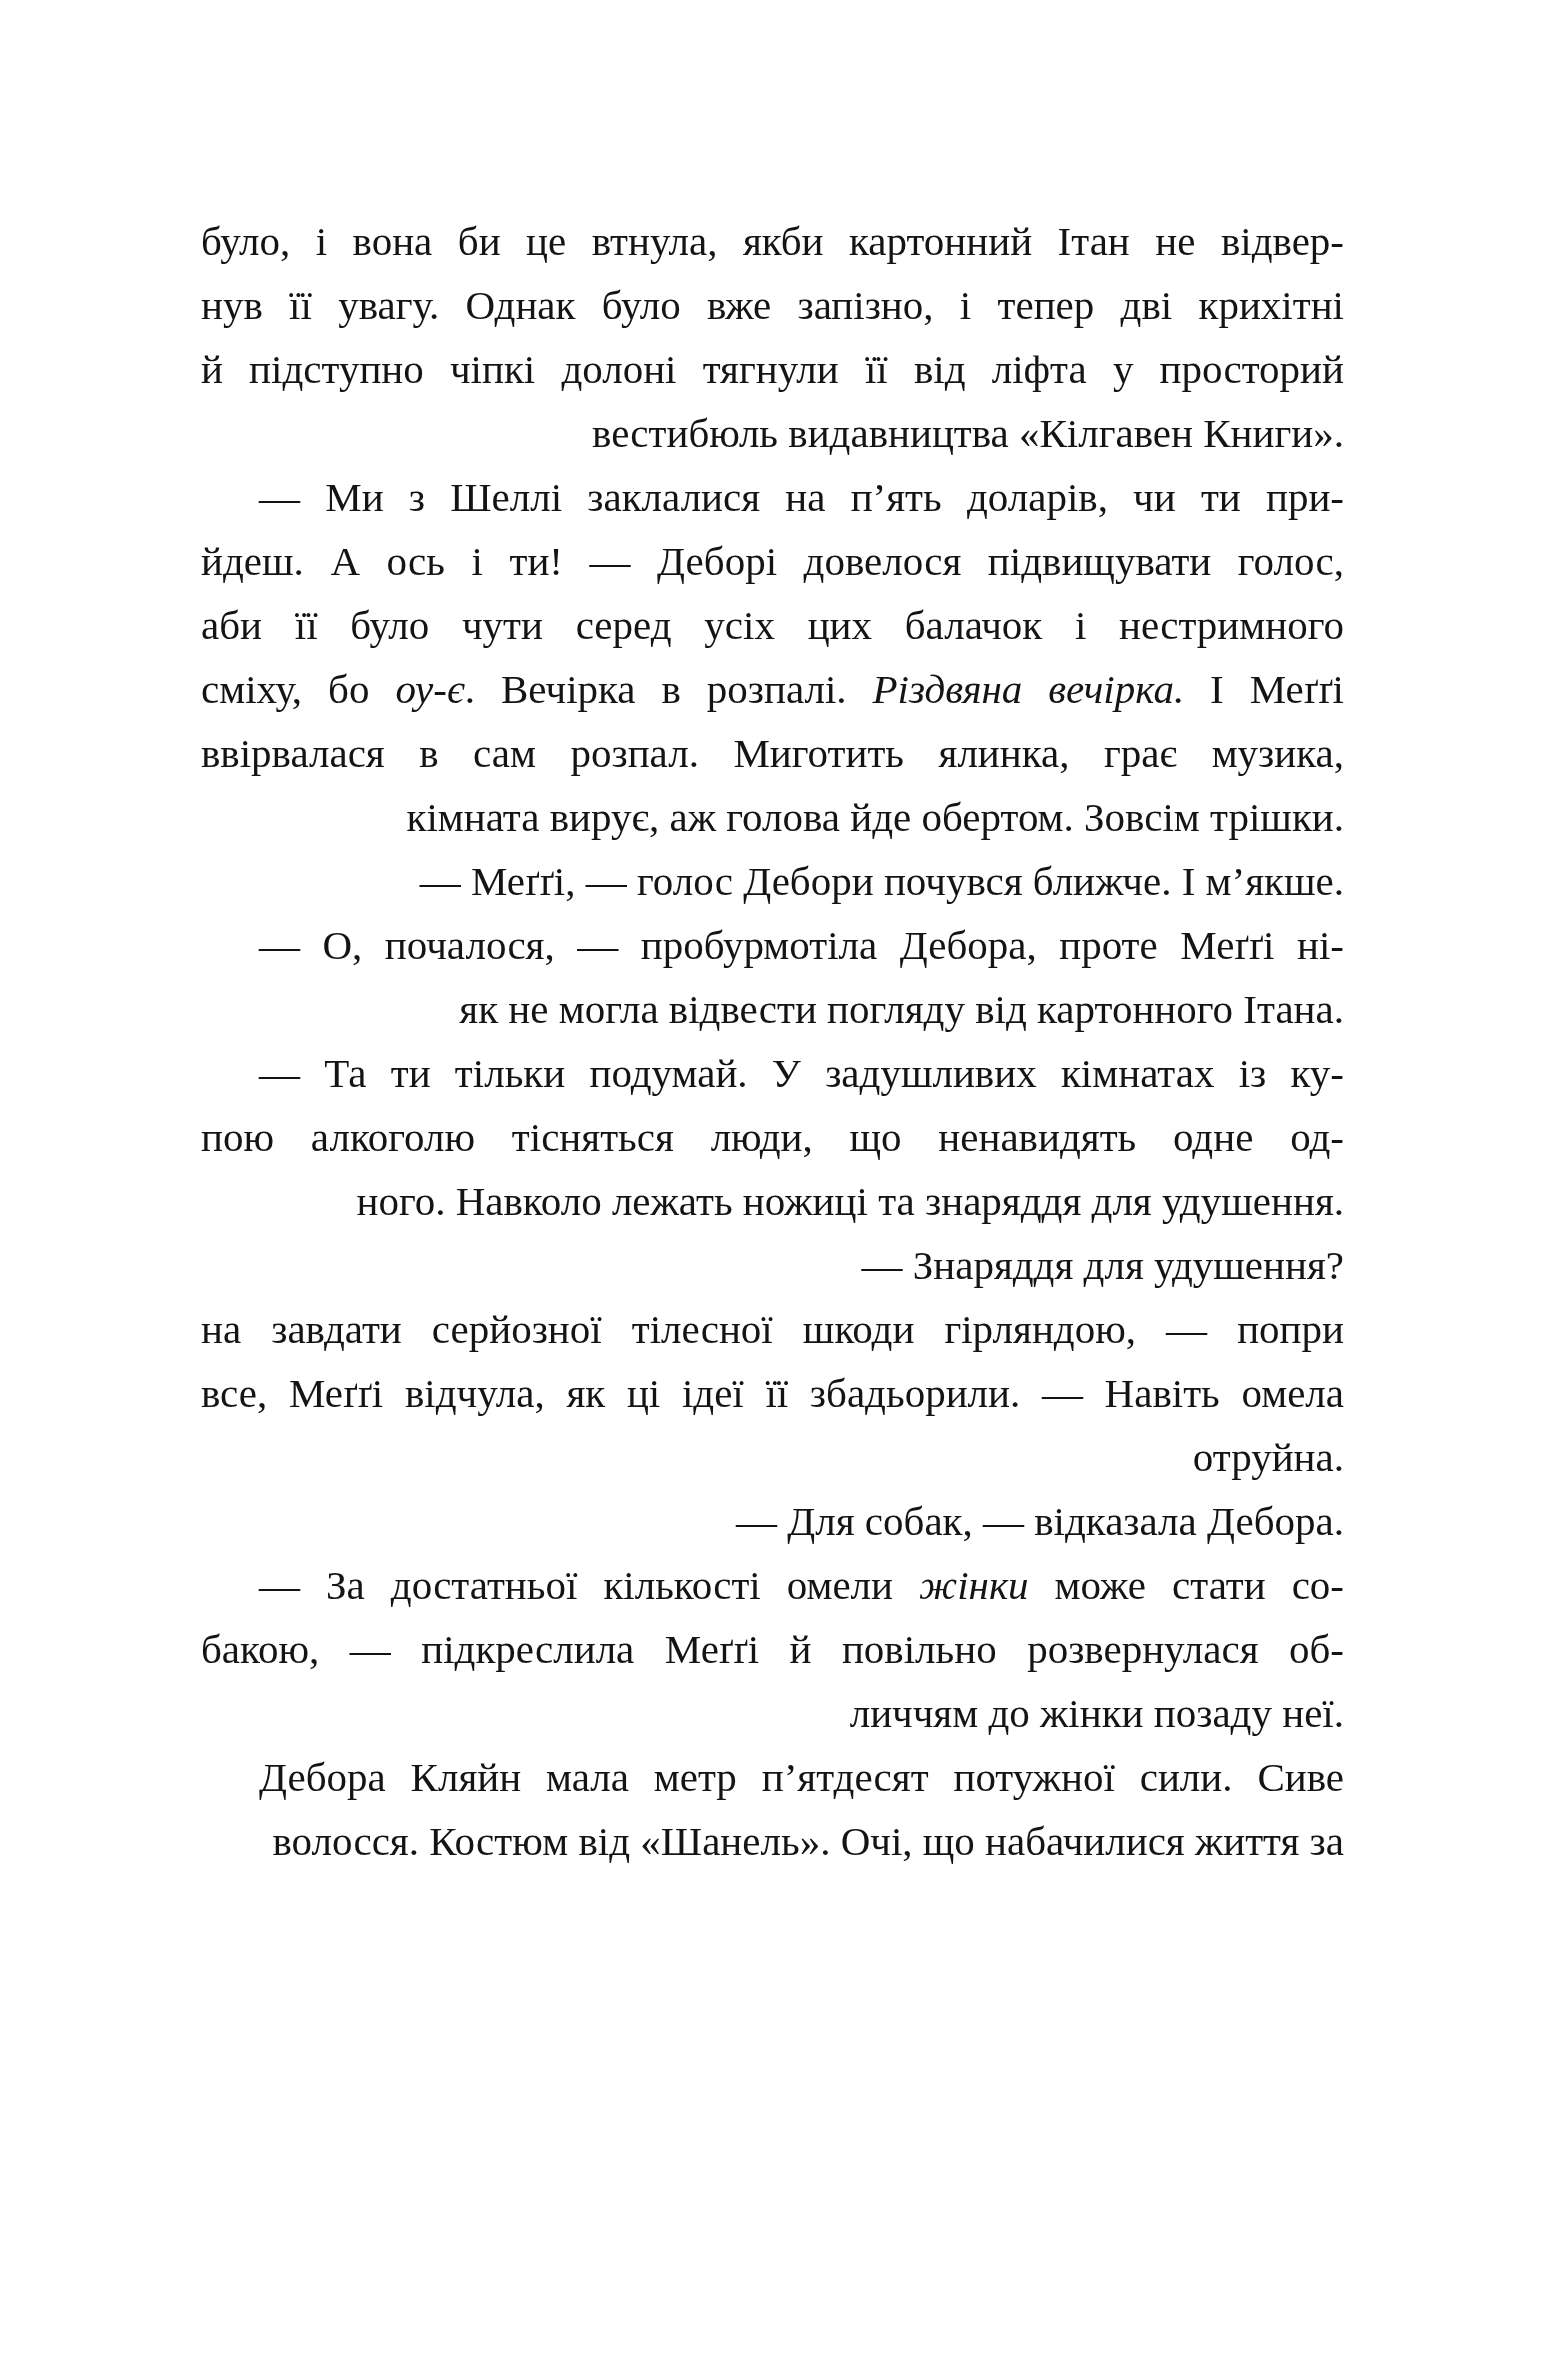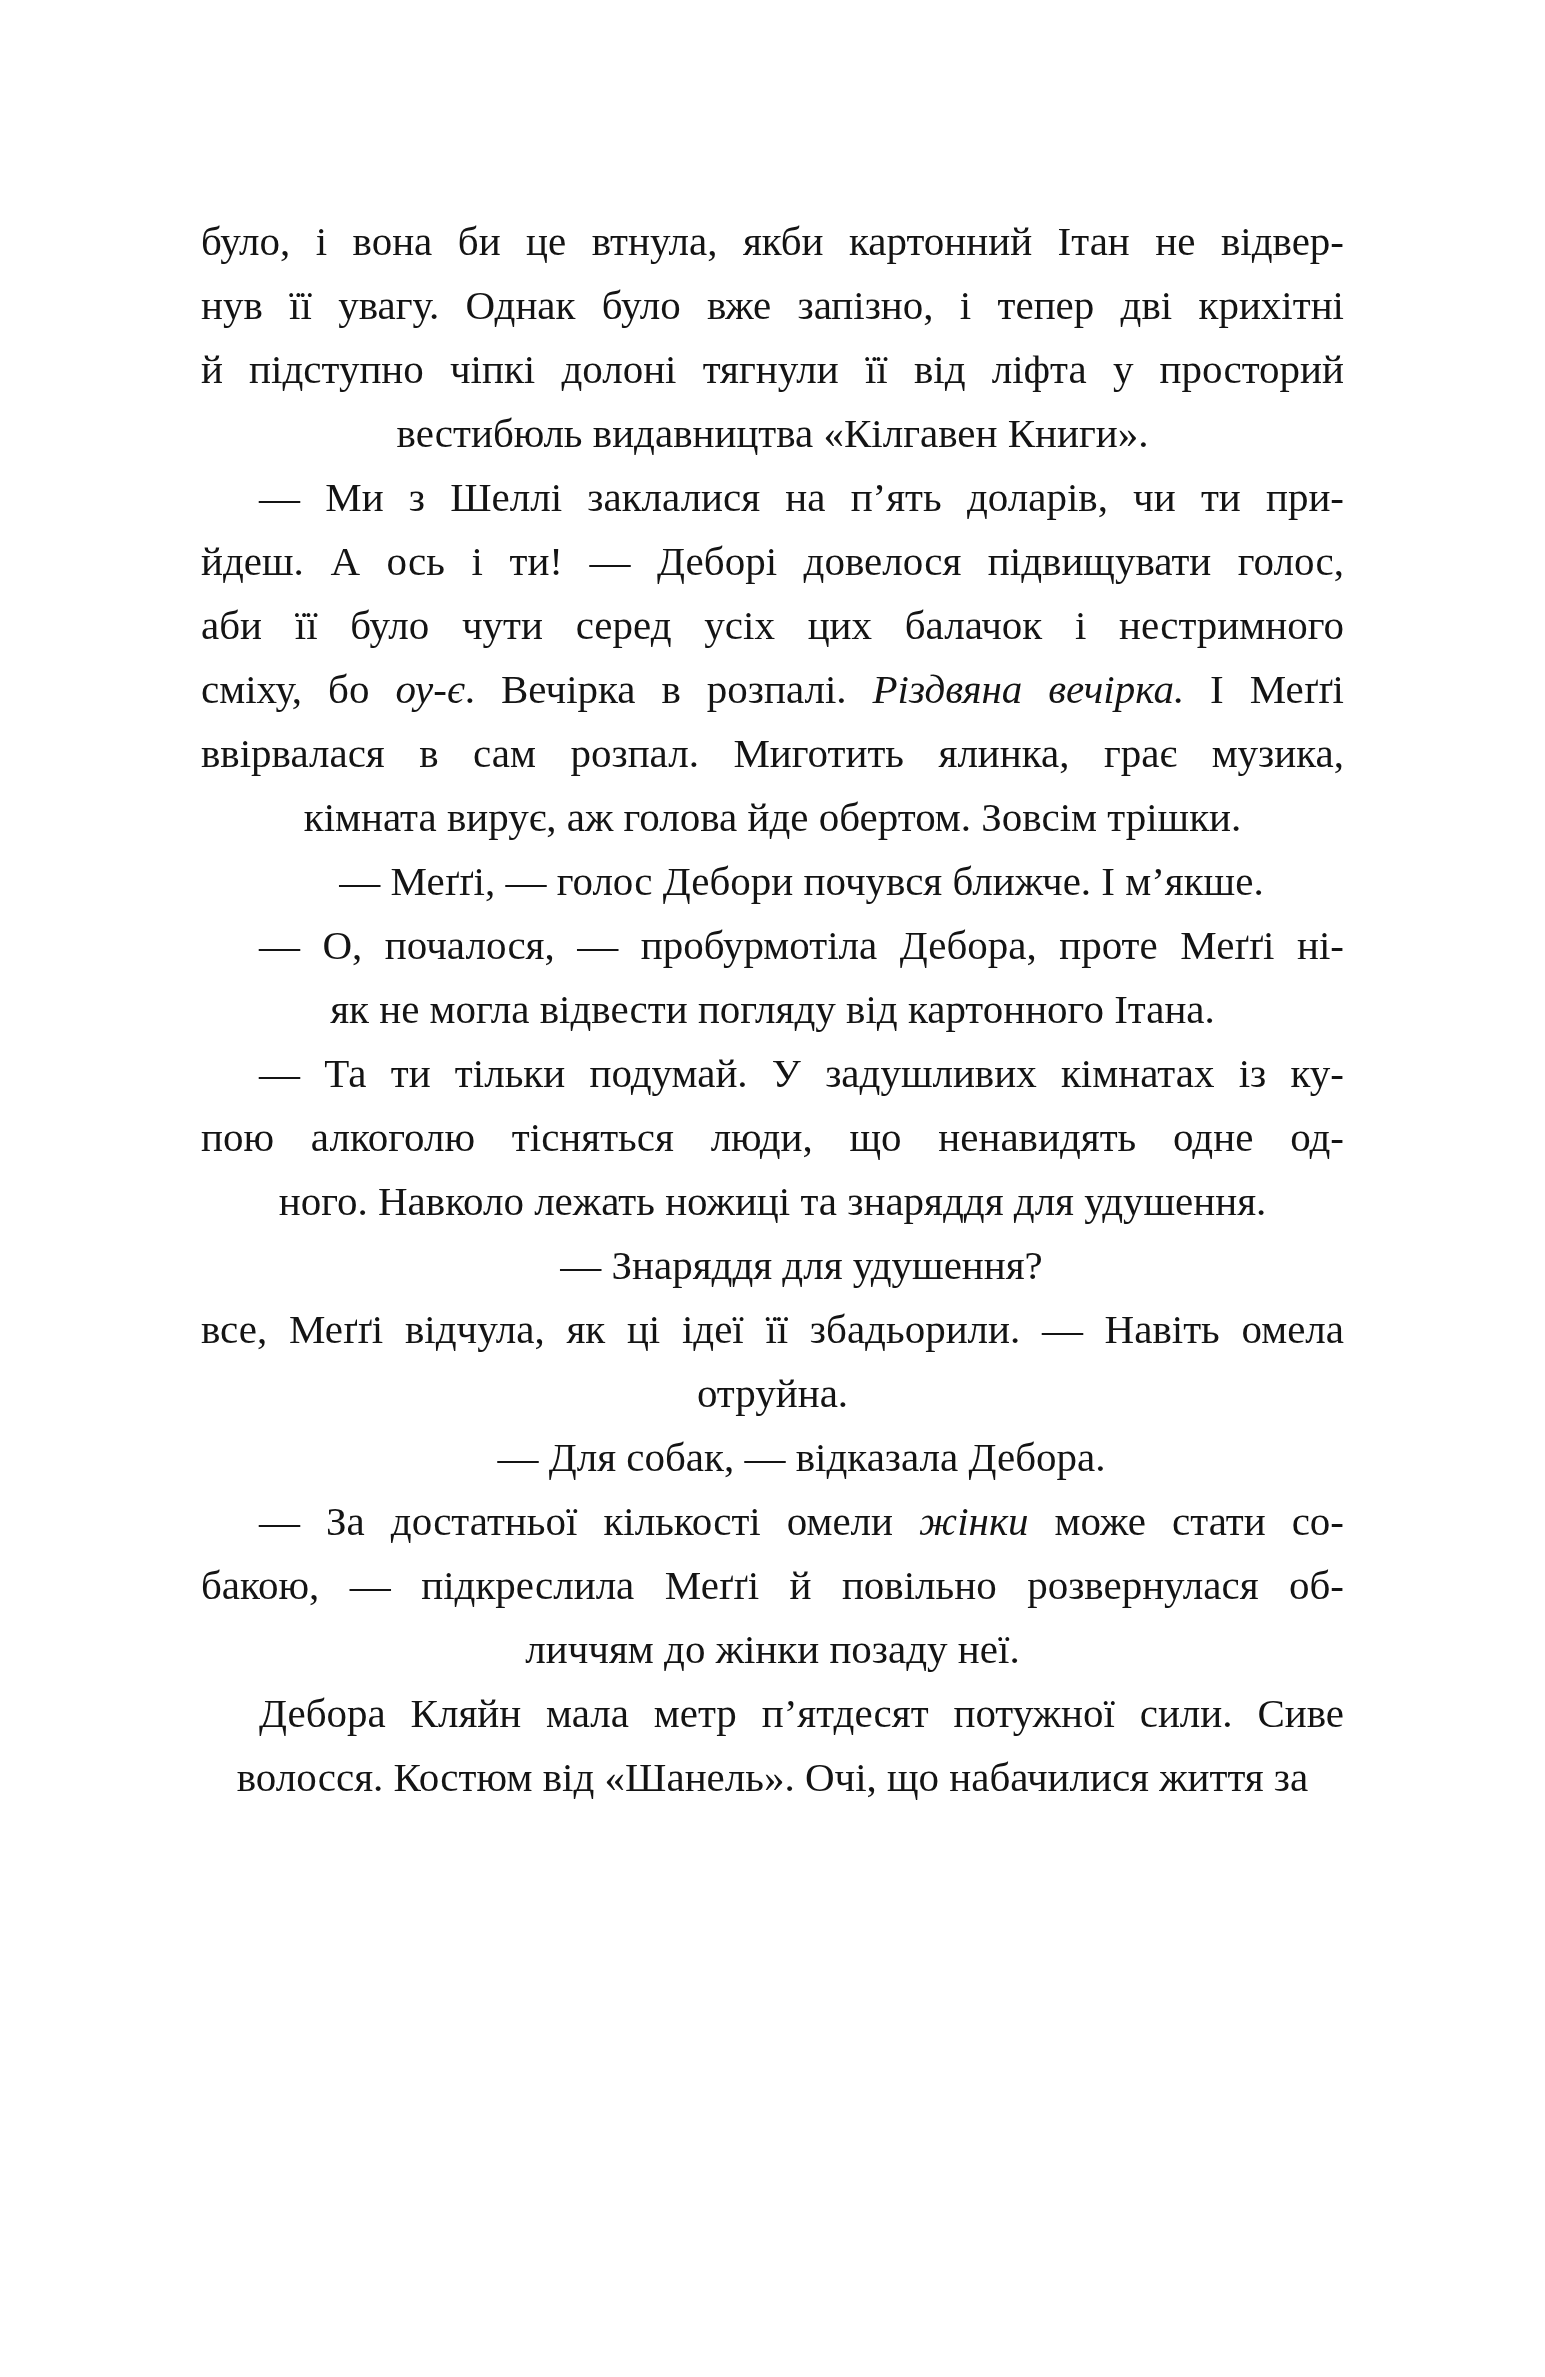"вестибюль видавництва «Кілгавен Книги»." .line { text-align: center -> right }
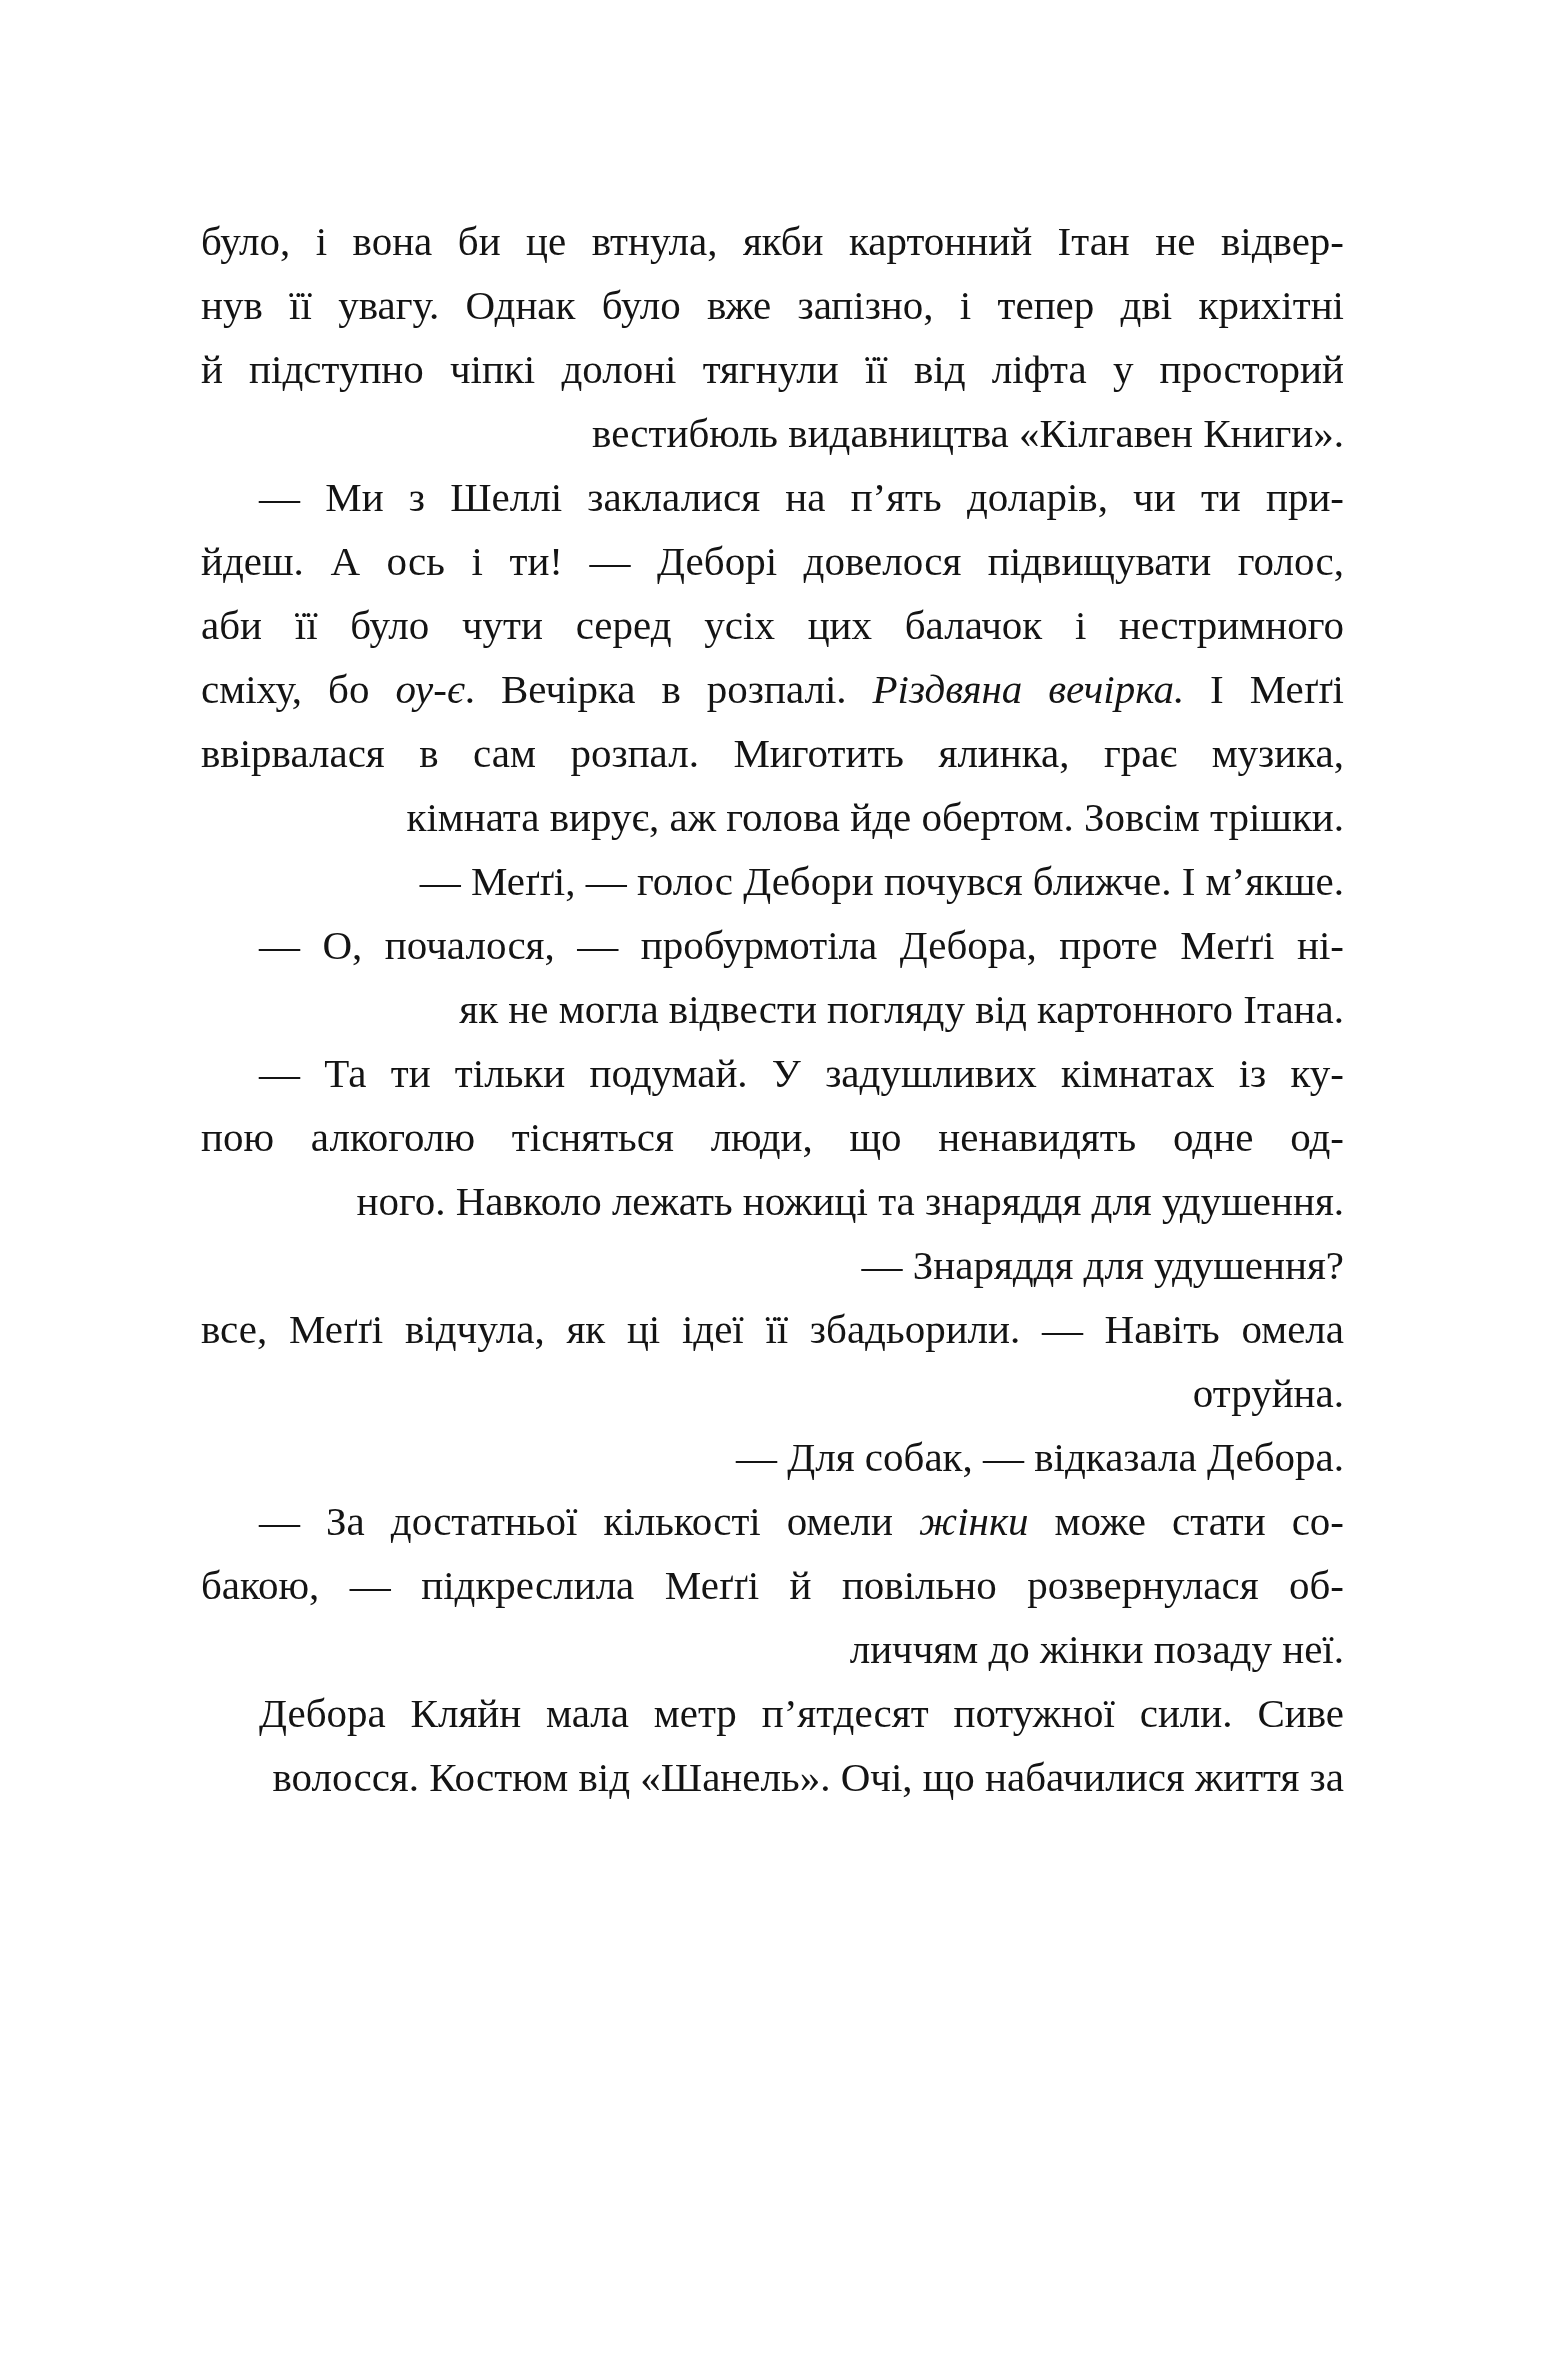"на завдати серйозної тілесної шкоди" div.line { html: none -> <div><span>на завдати серйозної тілесної шкоди гірляндою, — попри</span></div> }
